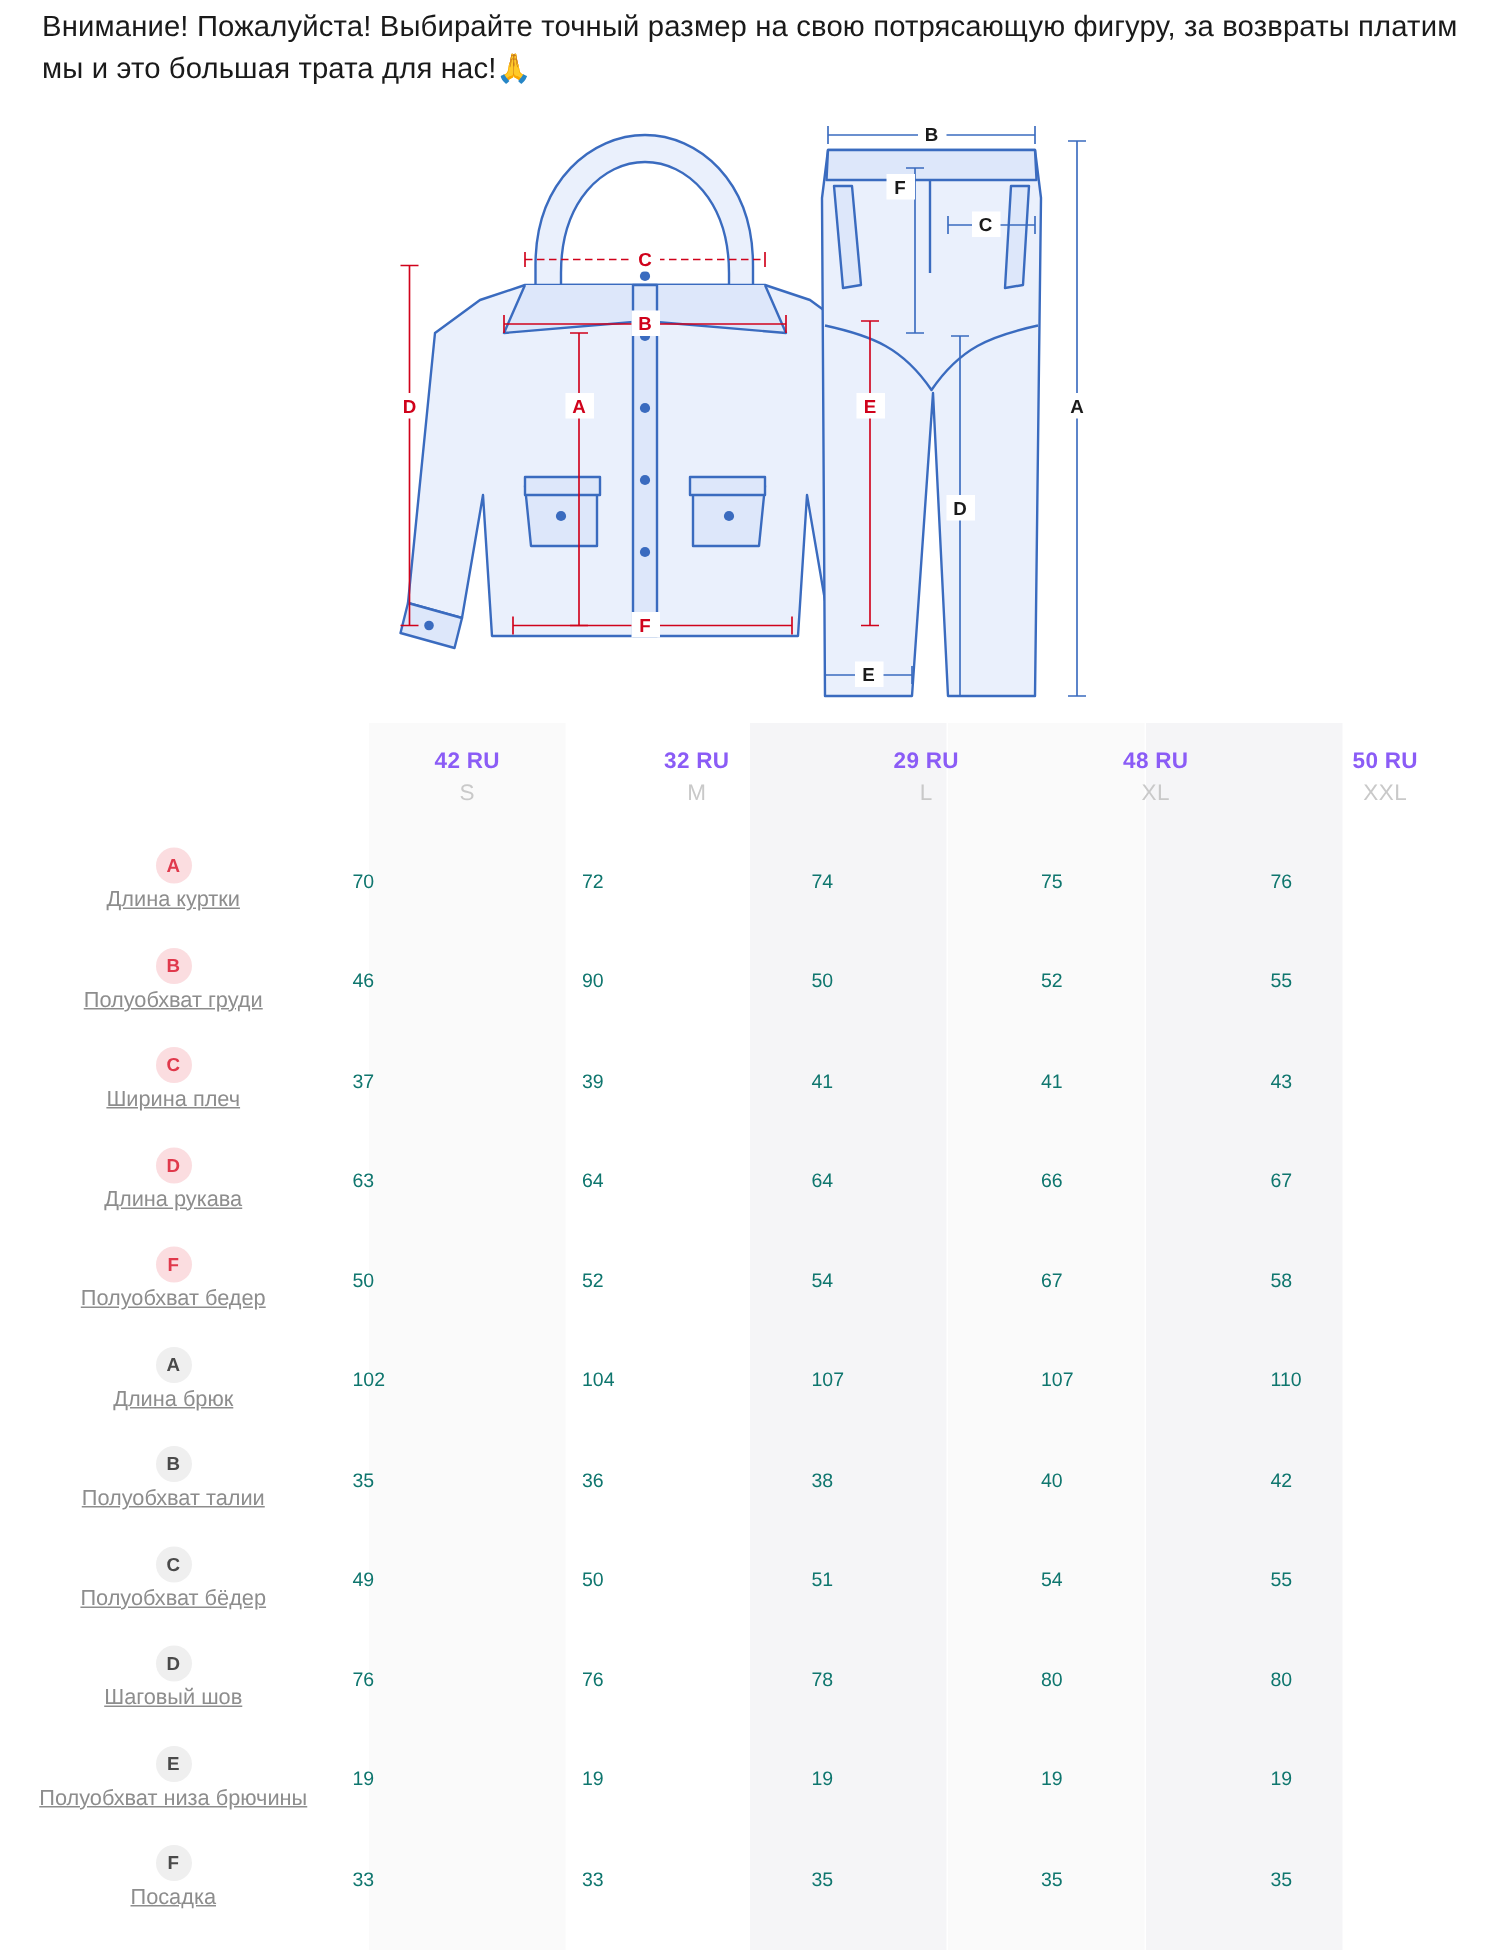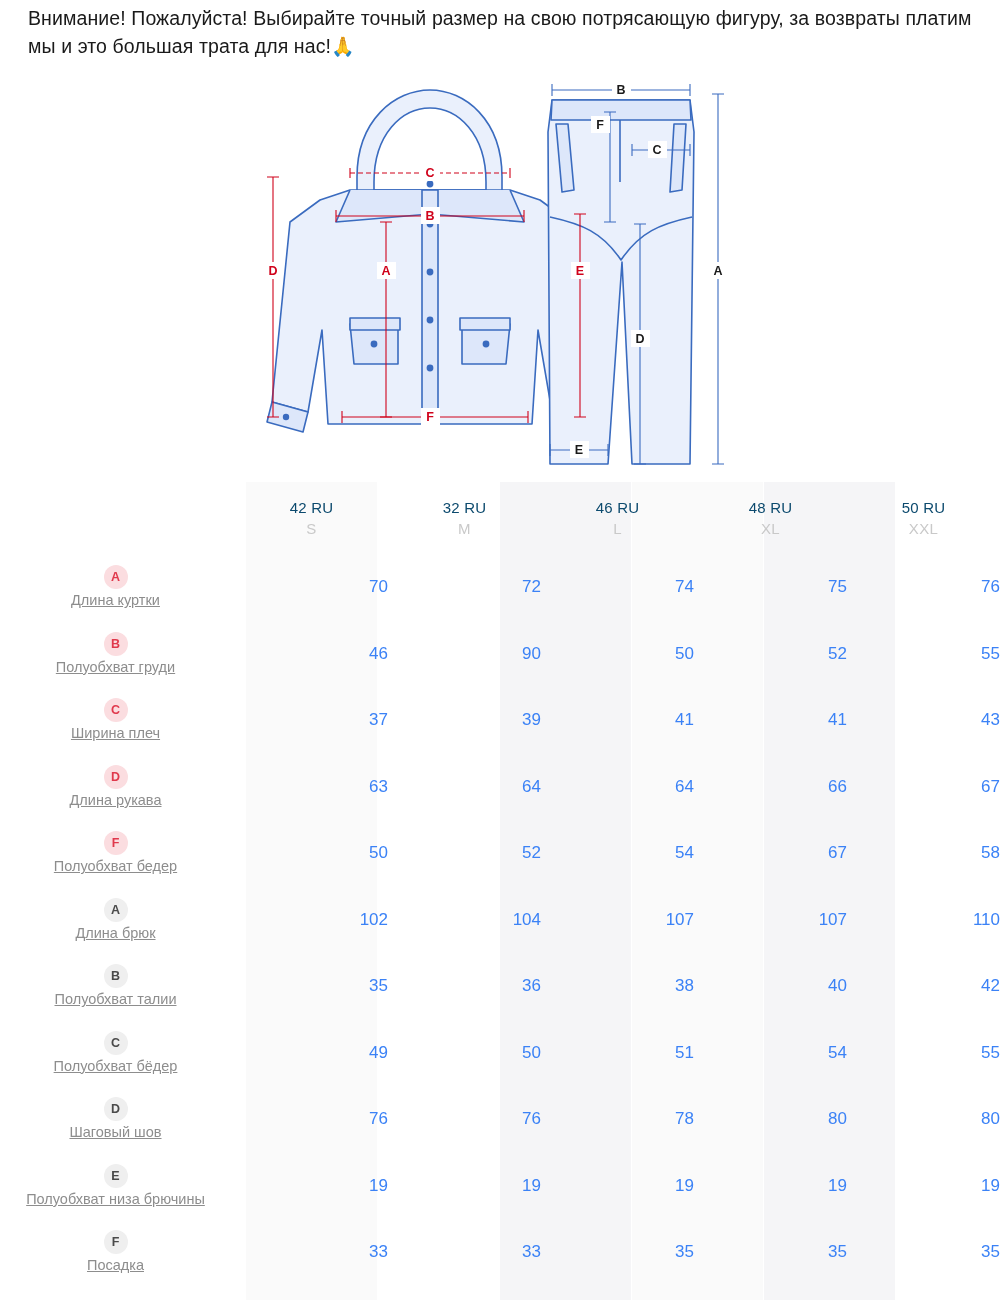"42 RU" .hdr-ru { color: #0c4a6e -> #8b5cf6; font-weight: normal -> bold }
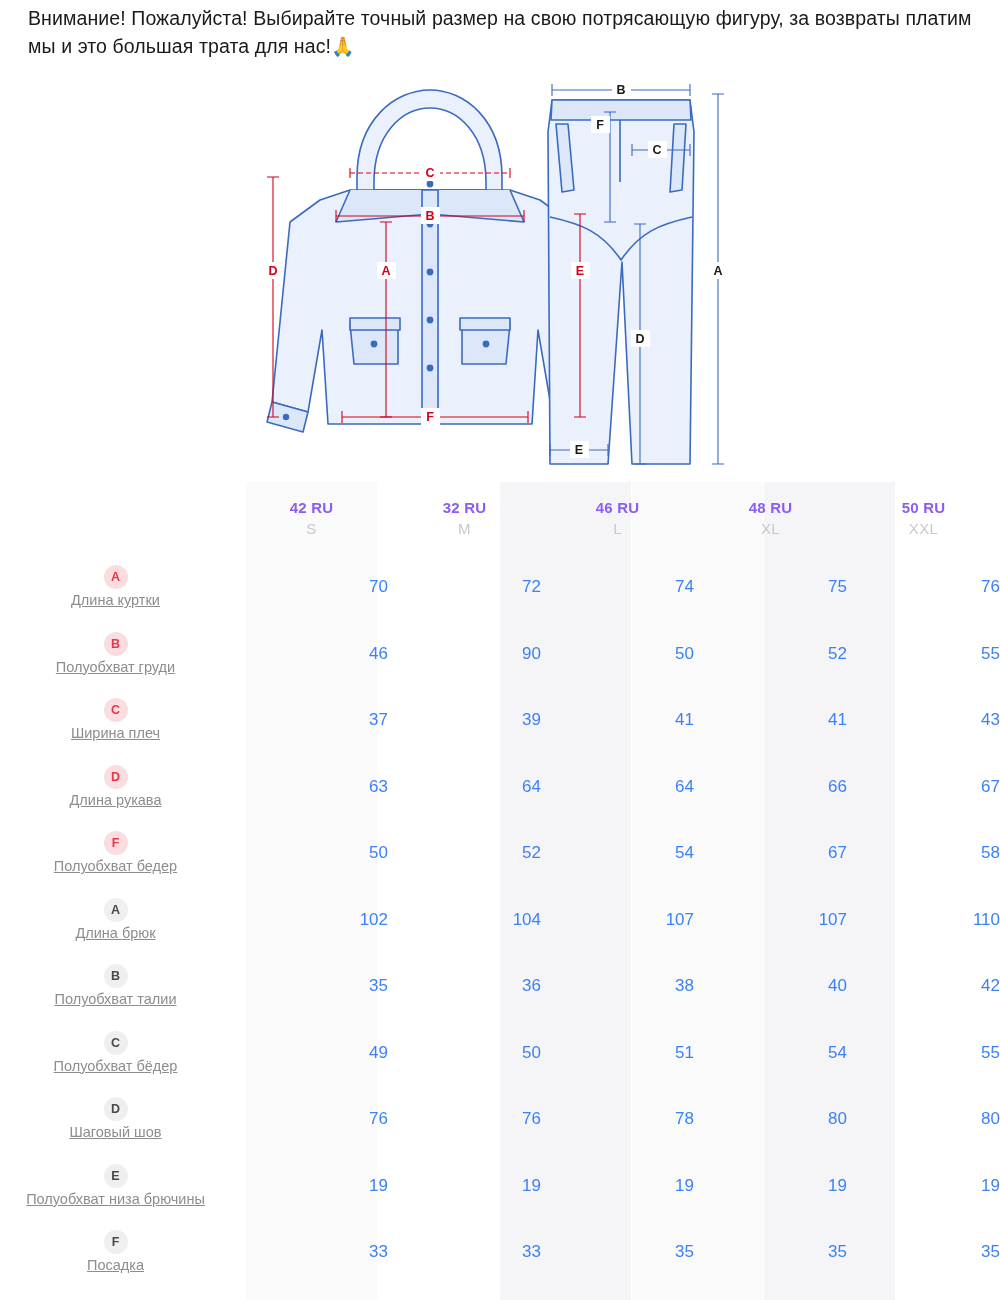"46 RU" div.hdr-ru { text: 46 -> 29 }
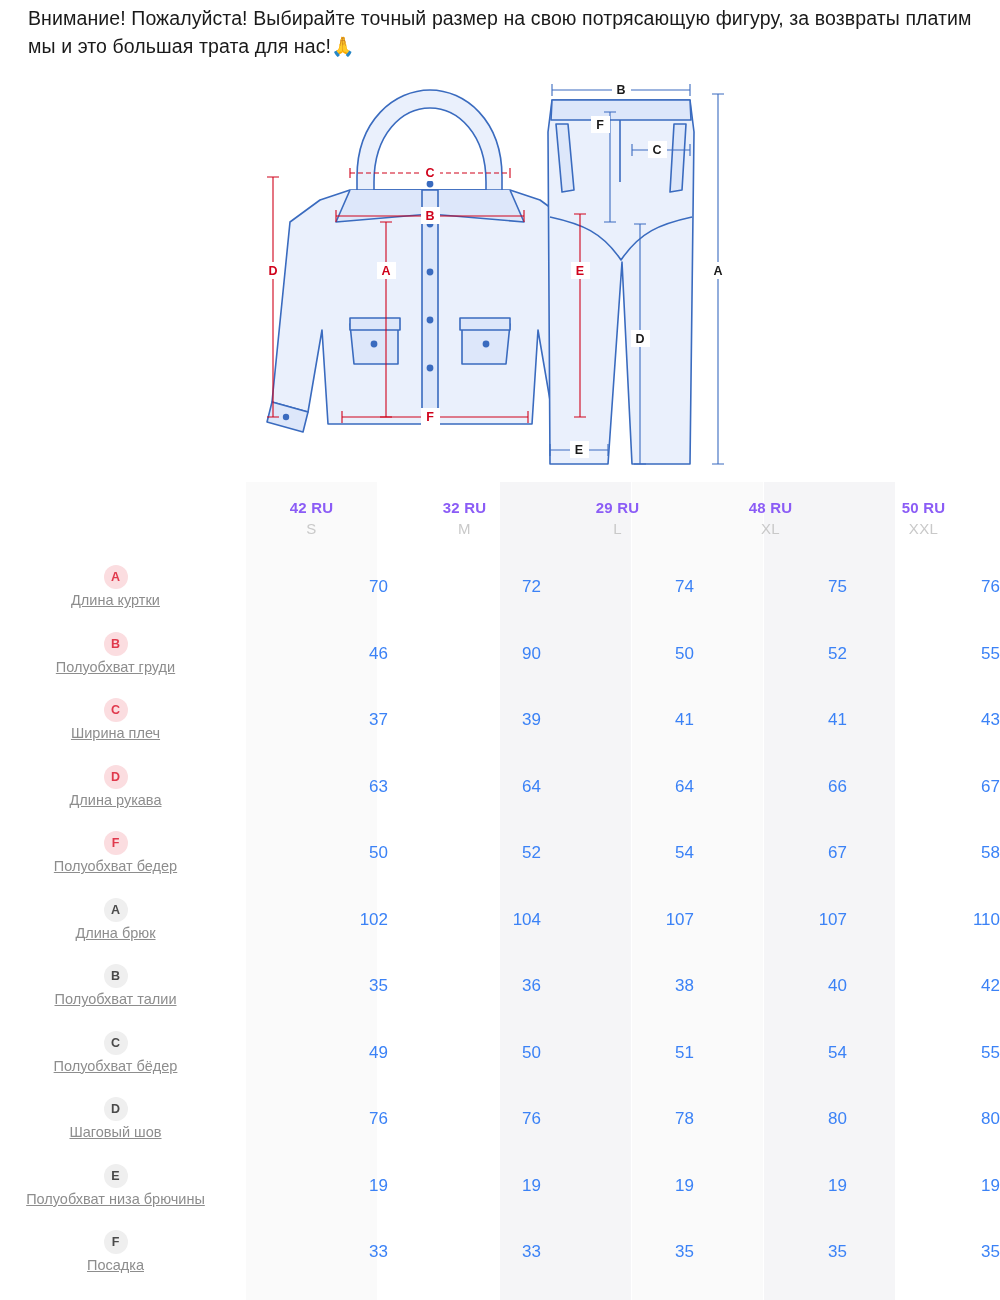"70" .val-cell { color: #3b82f6 -> #0f766e; font-size: 17px -> 13px; text-align: right -> left }
